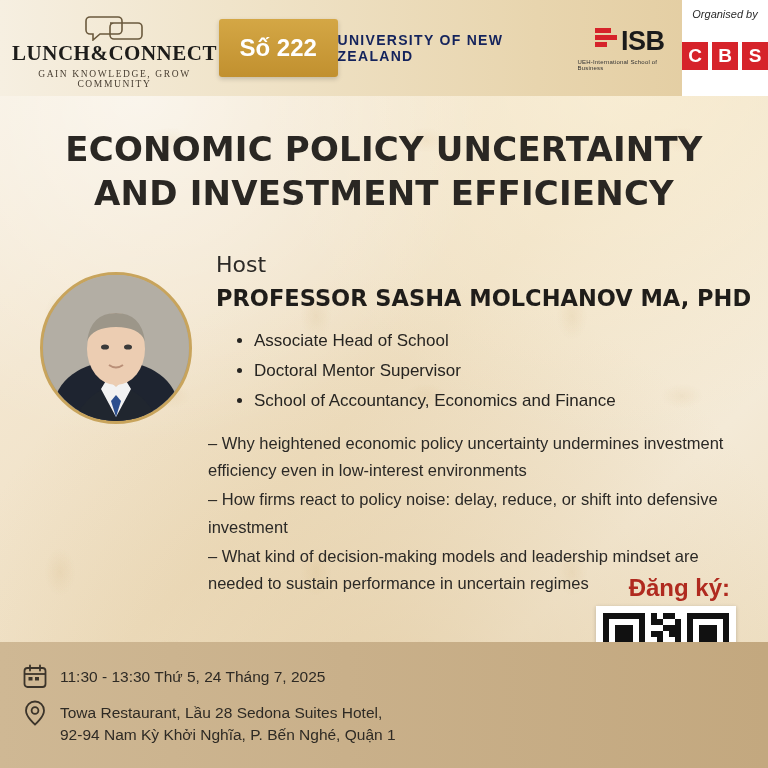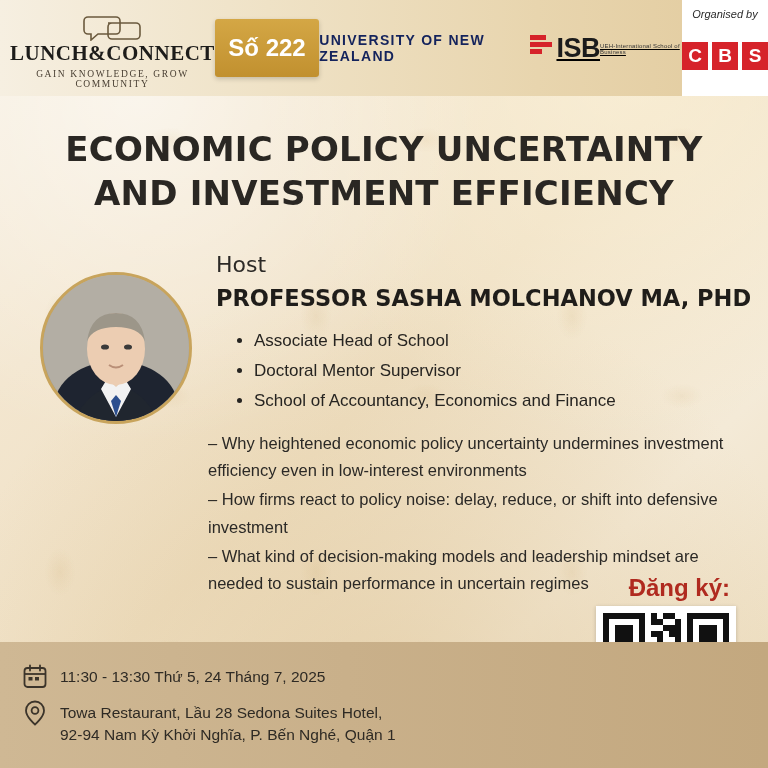"ISB" .isb { flex-direction: none -> column; text-decoration: underline -> none }
